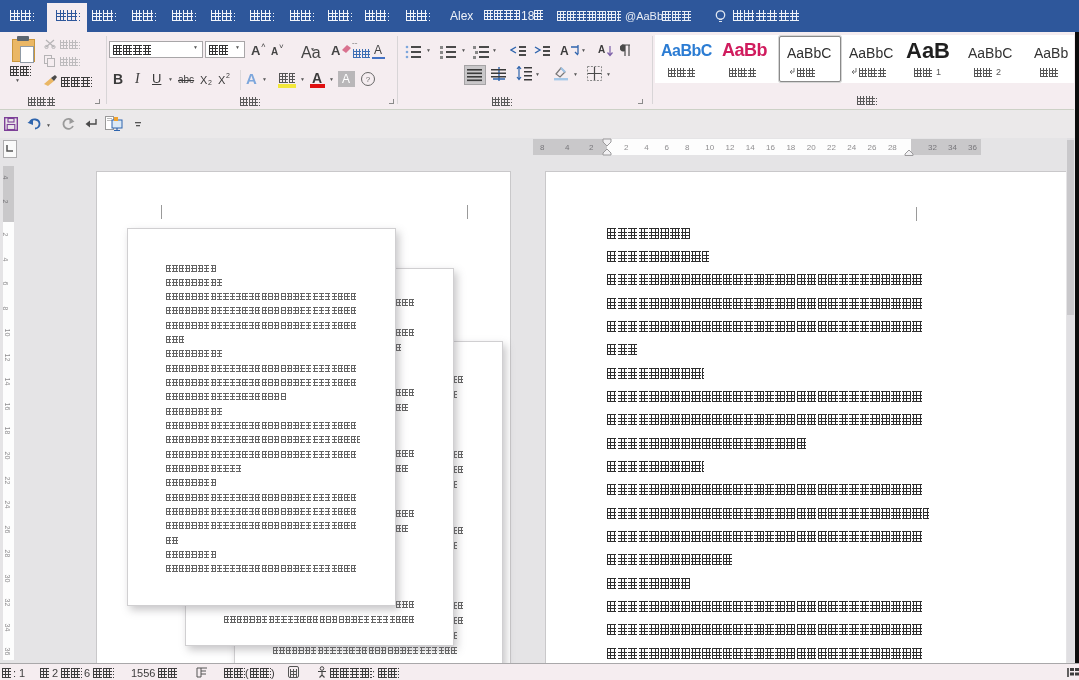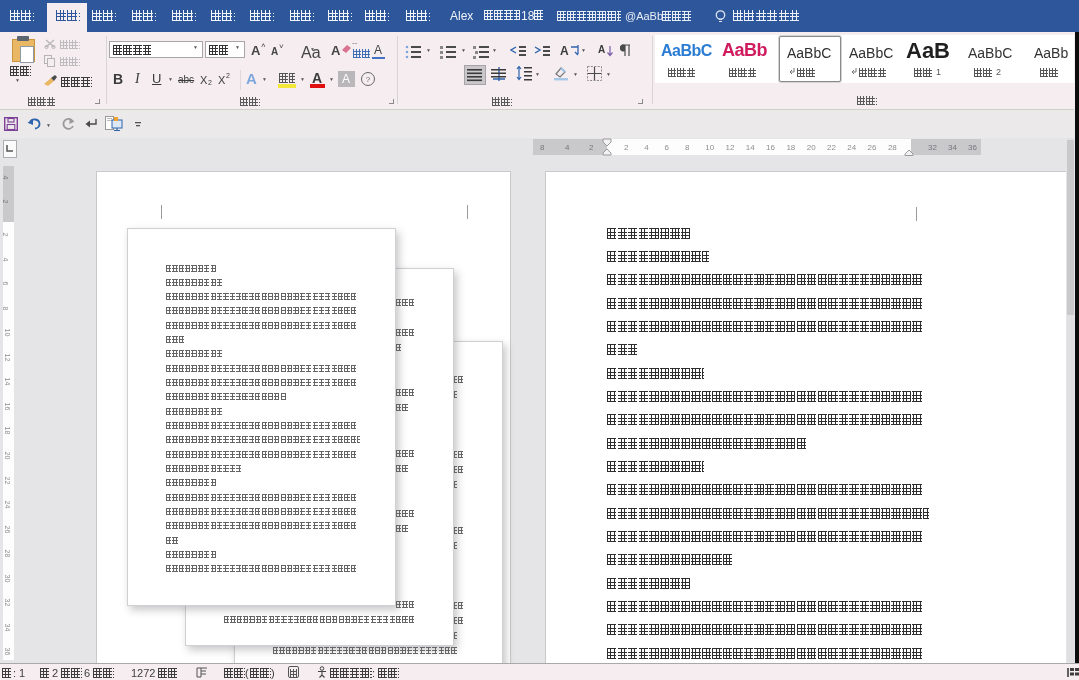"1272" div.tx { text: 1272 -> 1556 }
